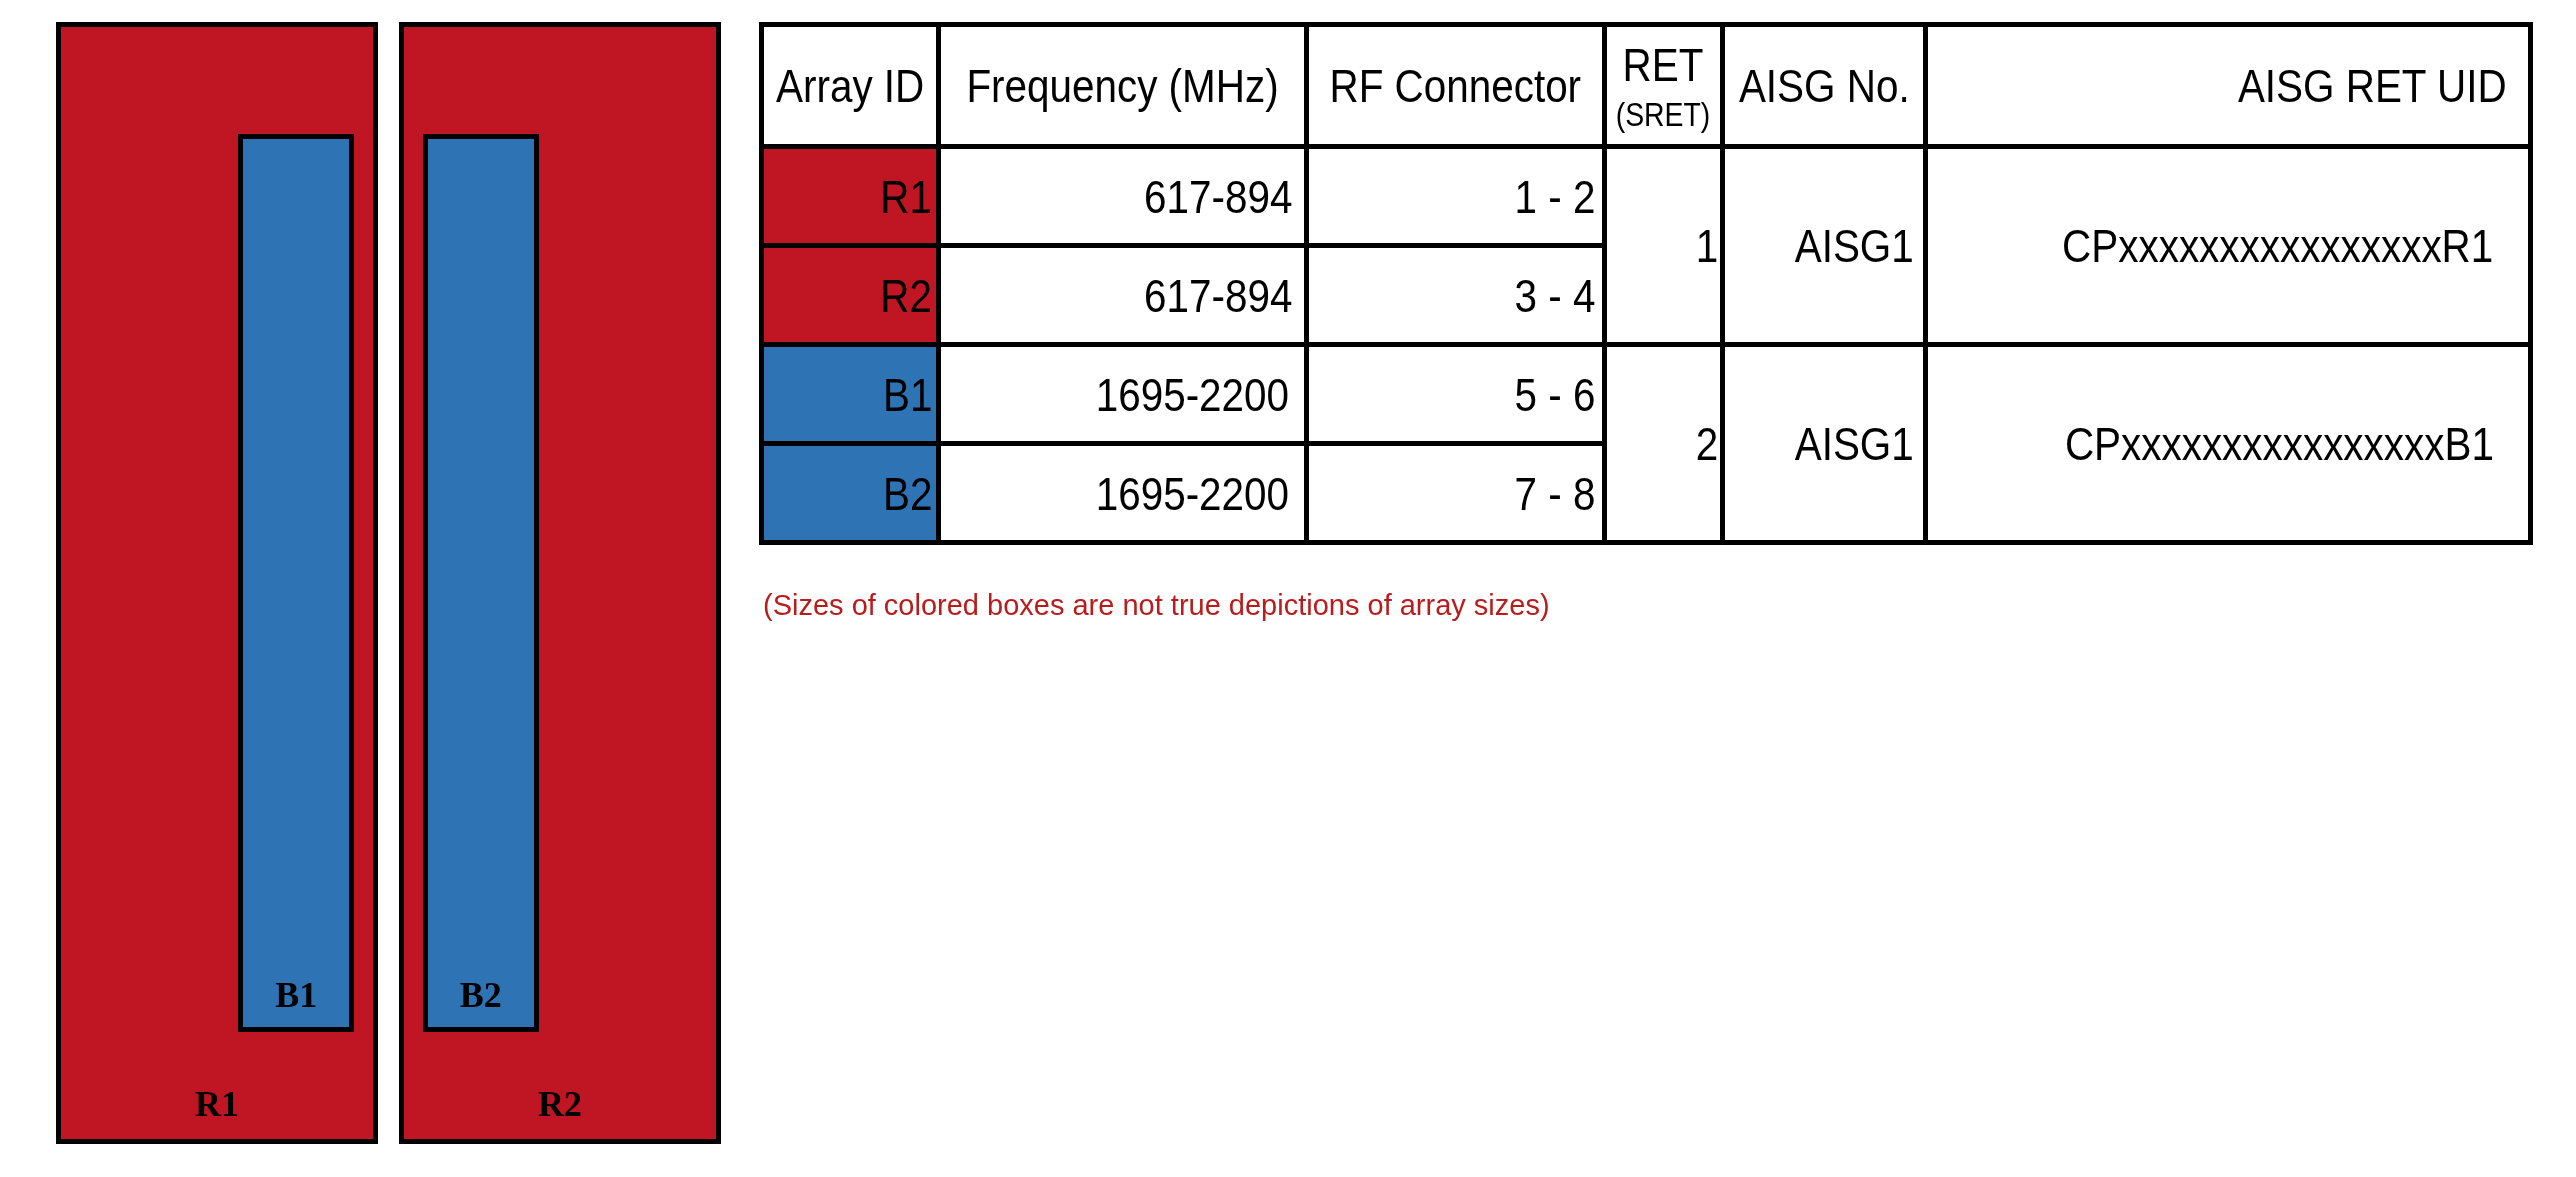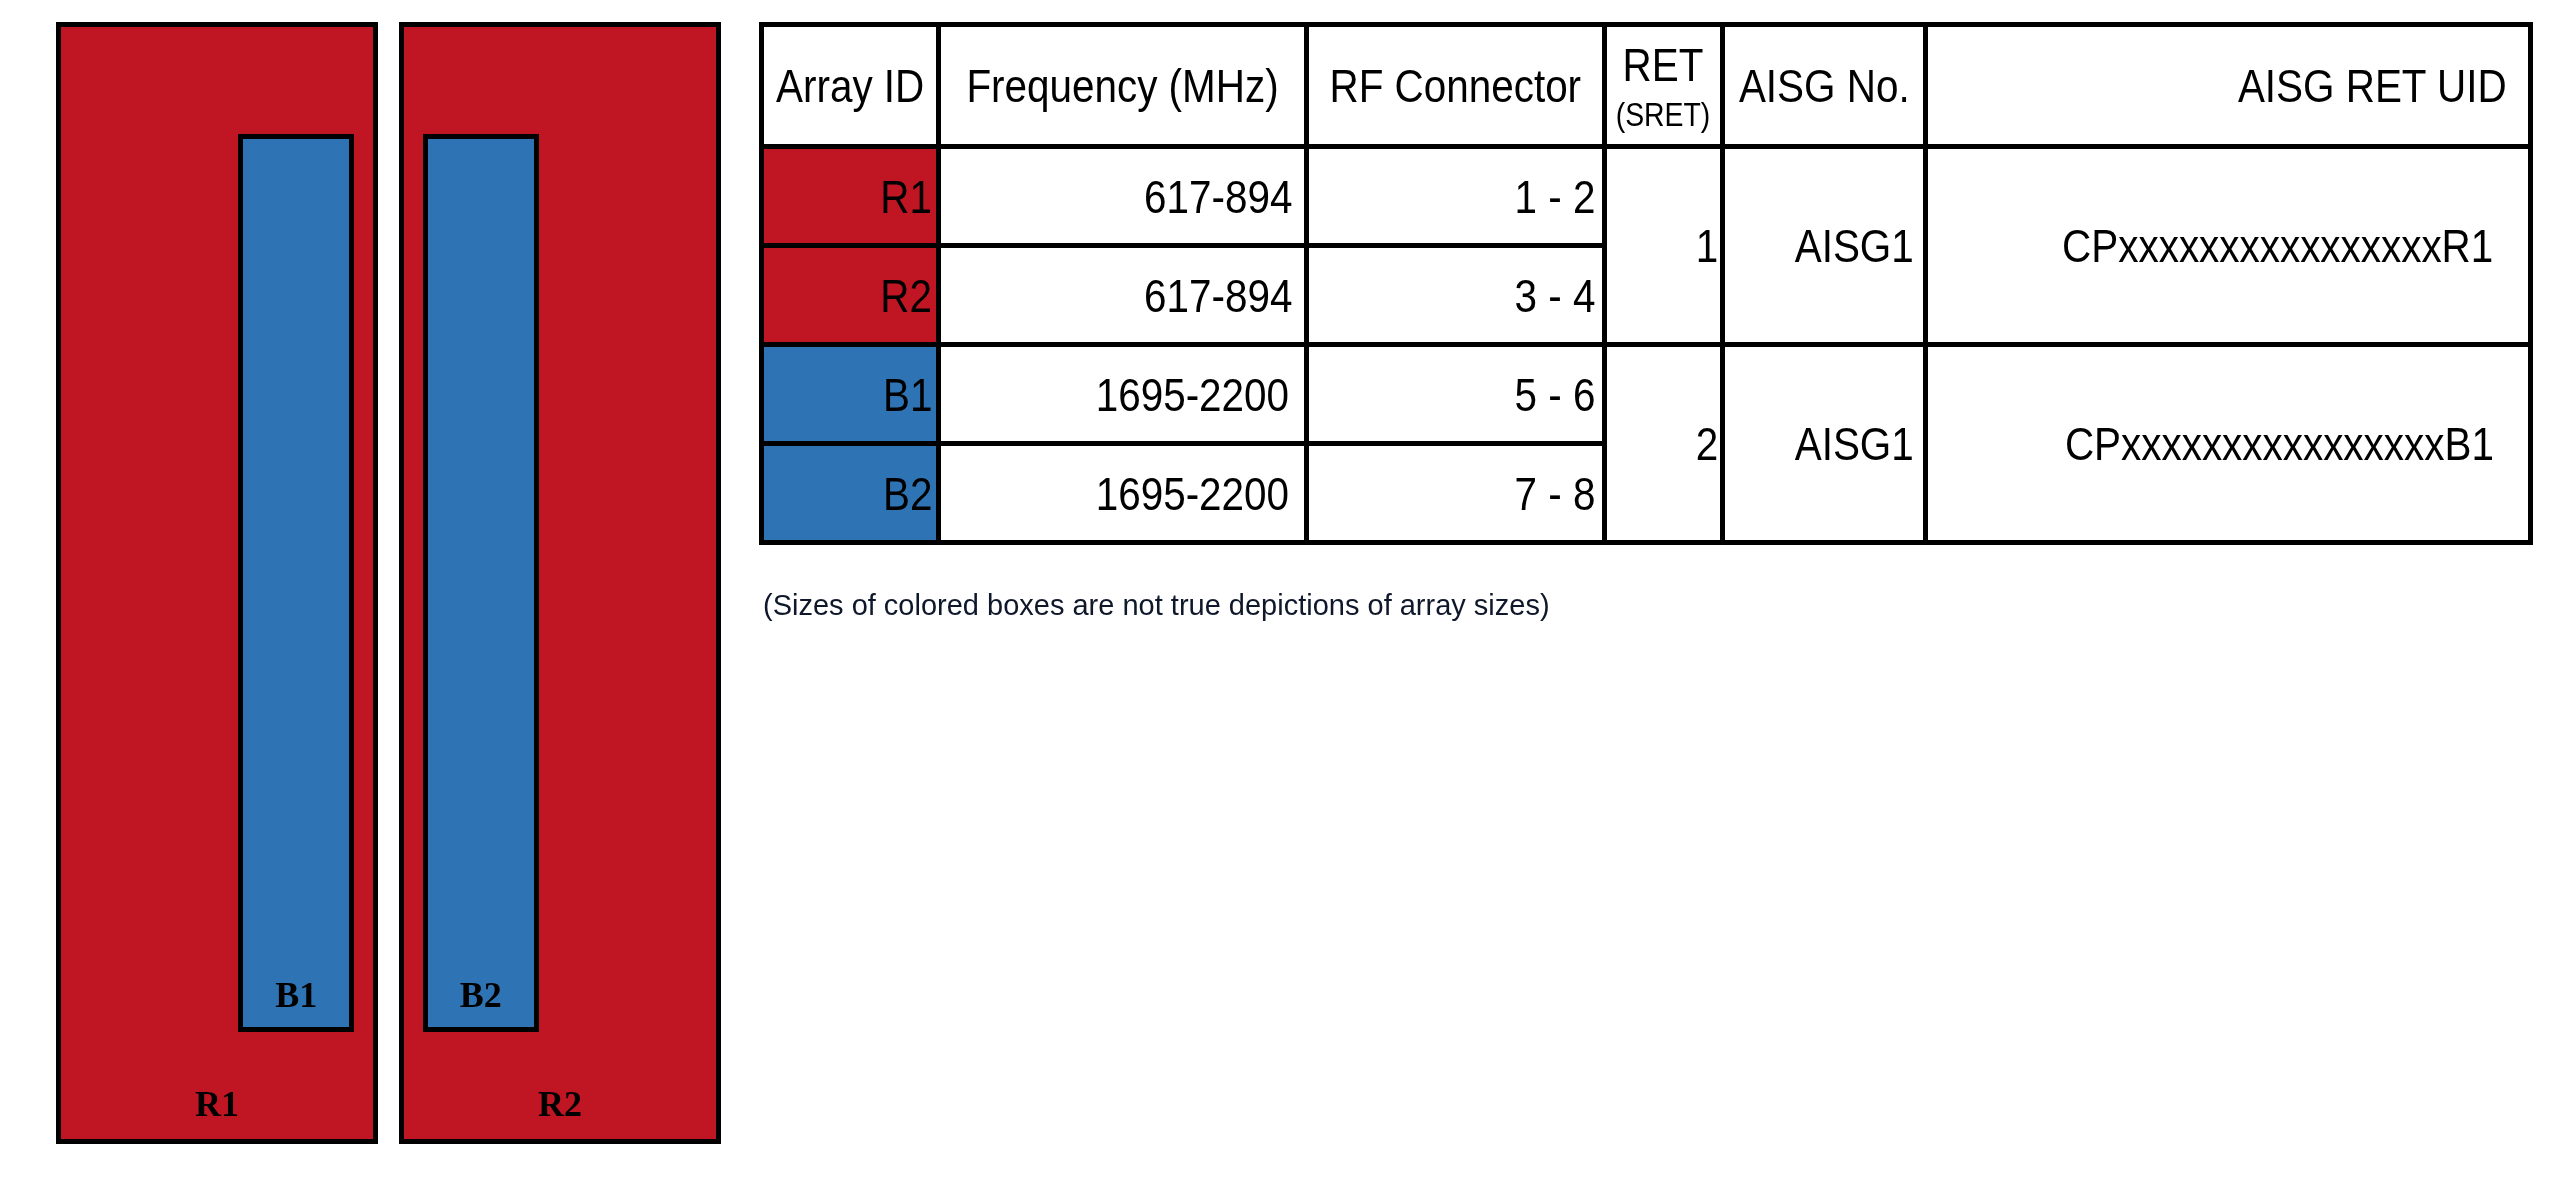"(Sizes of colored boxes are" .caption { color: #0f172a -> #b91c1c }
